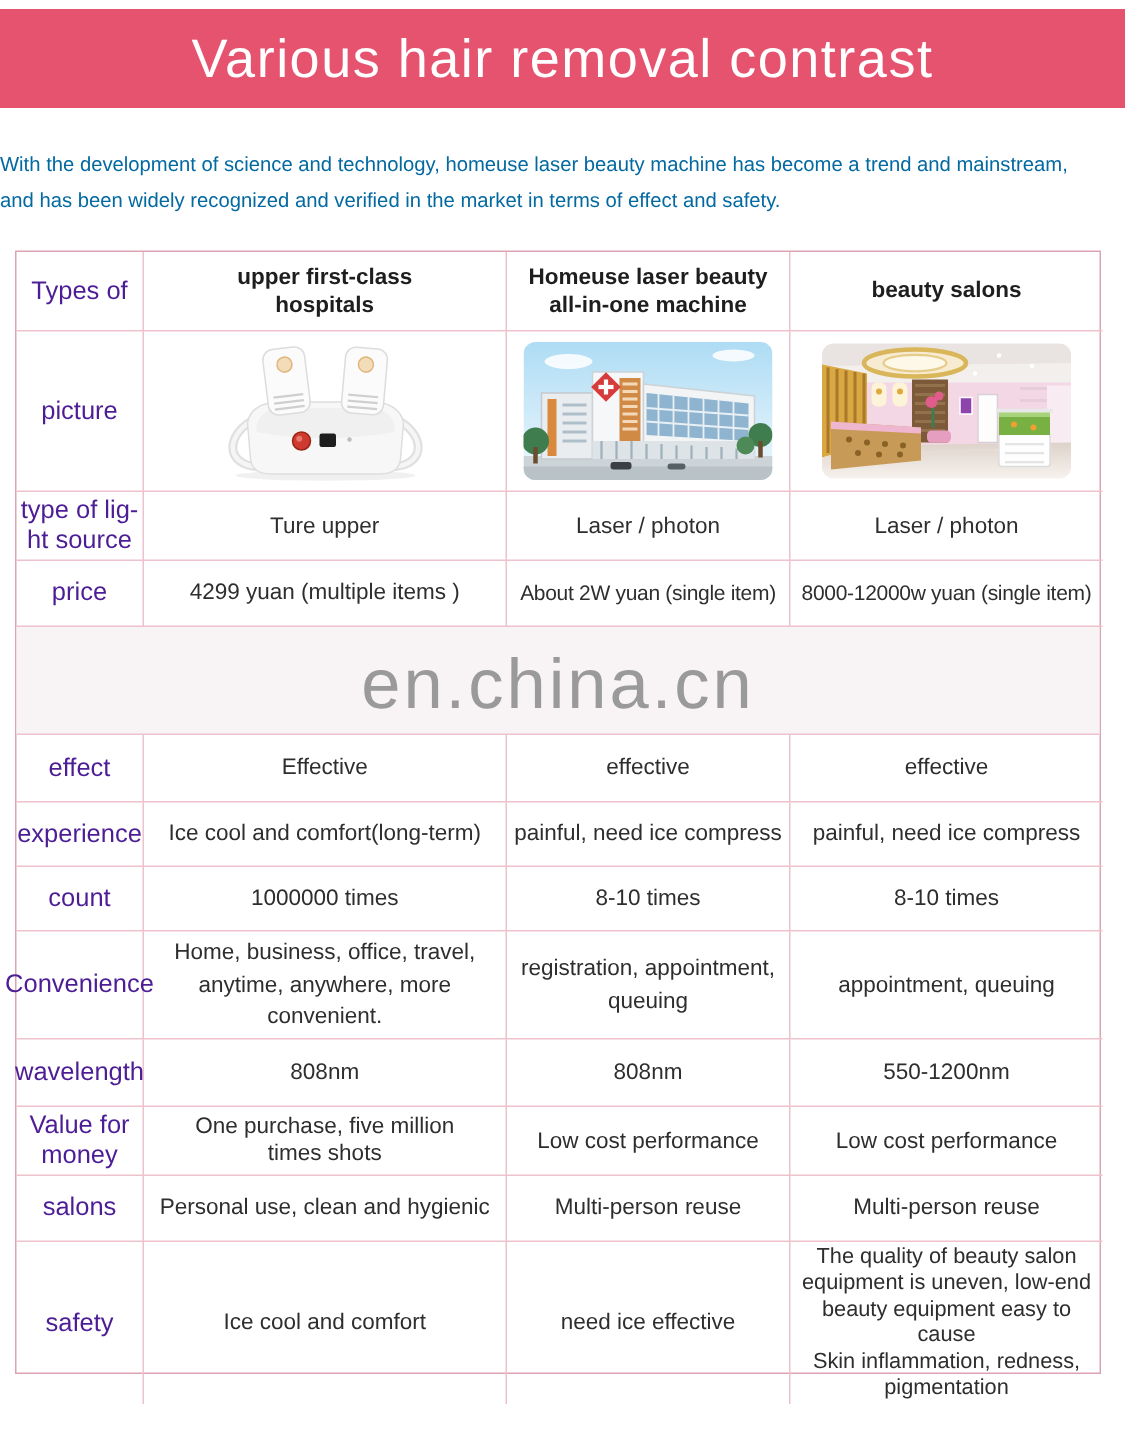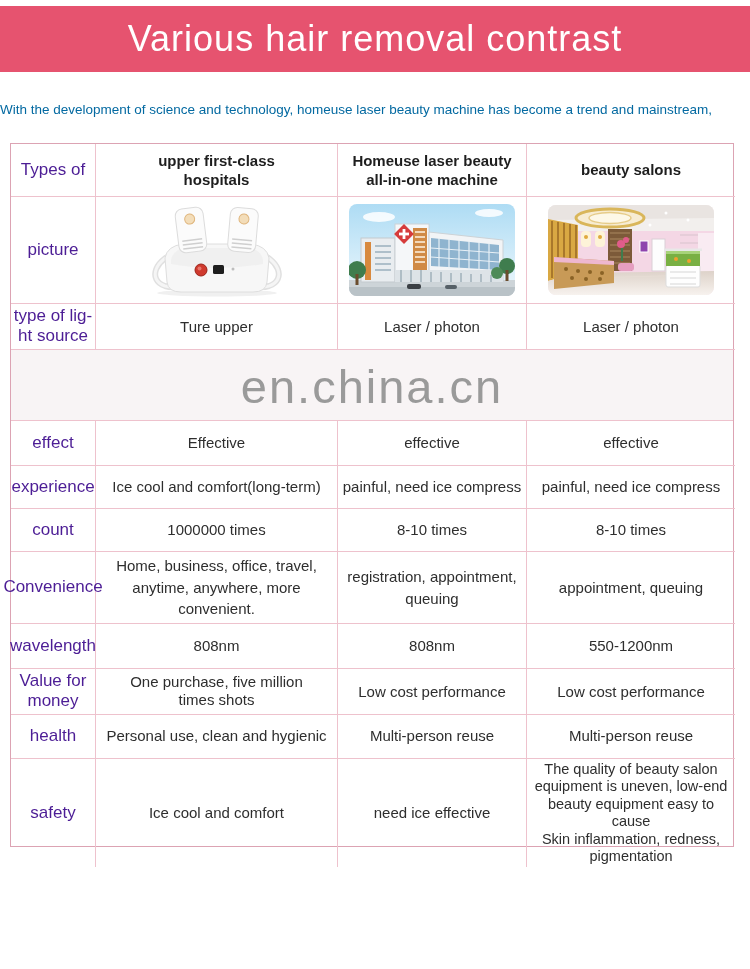"and has been widely recognized" span { html: none -> <span>and has been widely recognized and verified in the market in terms of effect and safety.</span> }
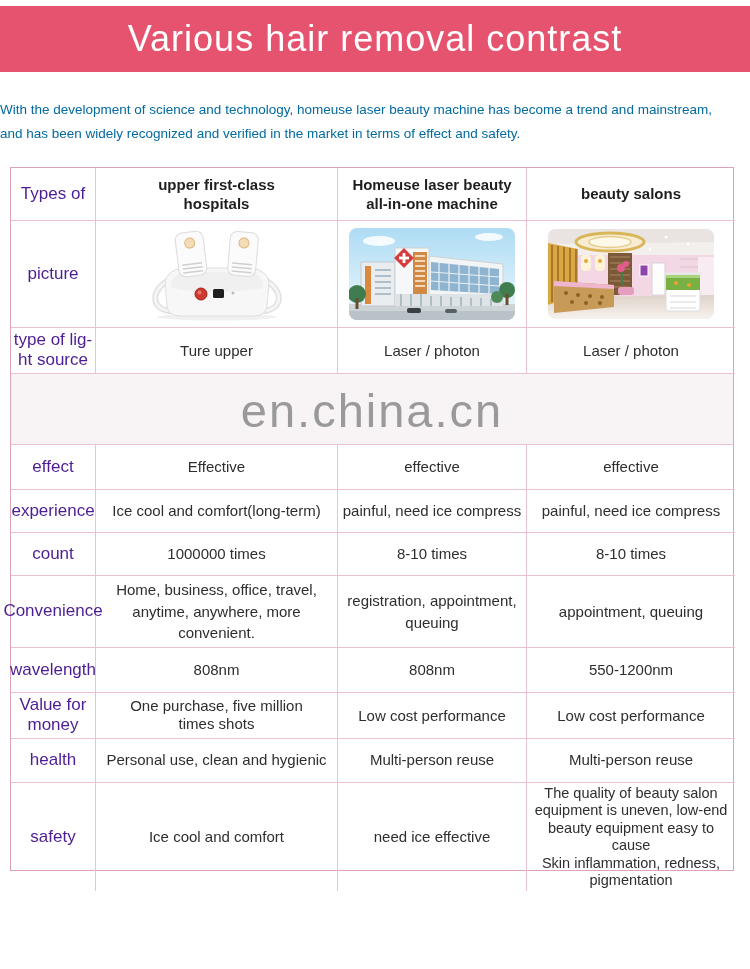"price" div.trow { html: none -> <div> <div>price</div> <div>4299 yuan (multiple items )</div> <div>About 2W yuan (single item)</div> <div>8000-12000w yuan (single item)</div> </div> }
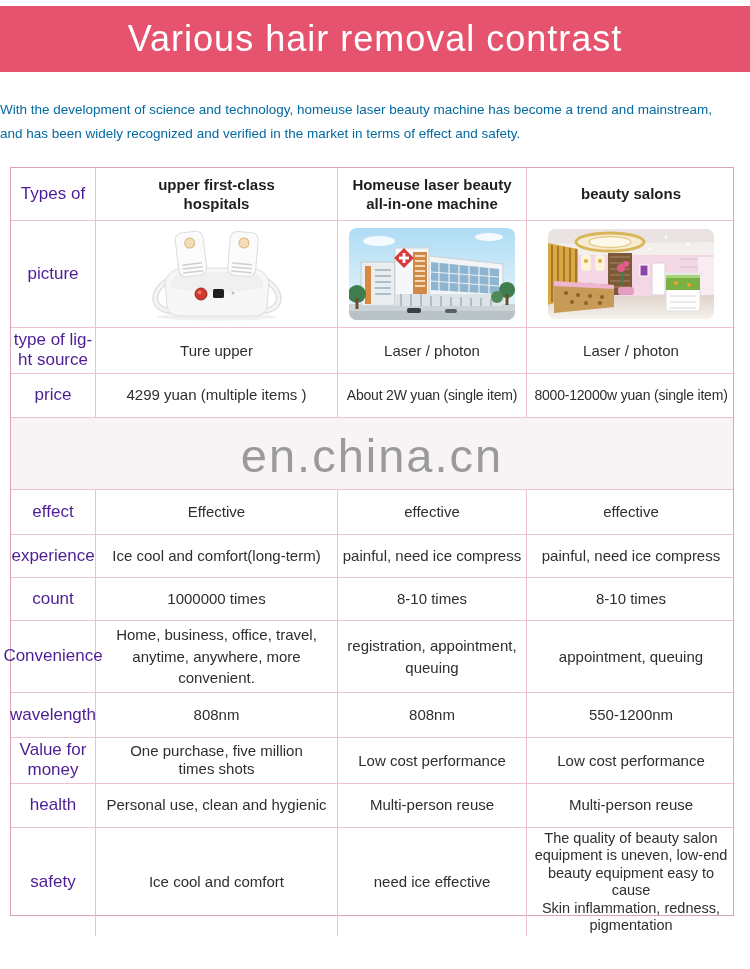"health" div.cell { text: health -> salons }
